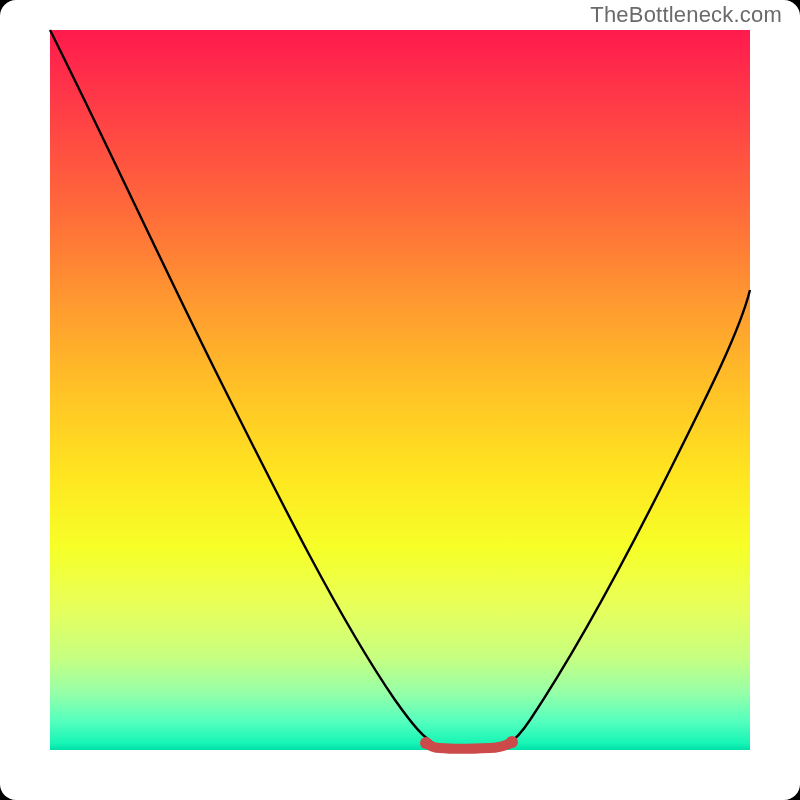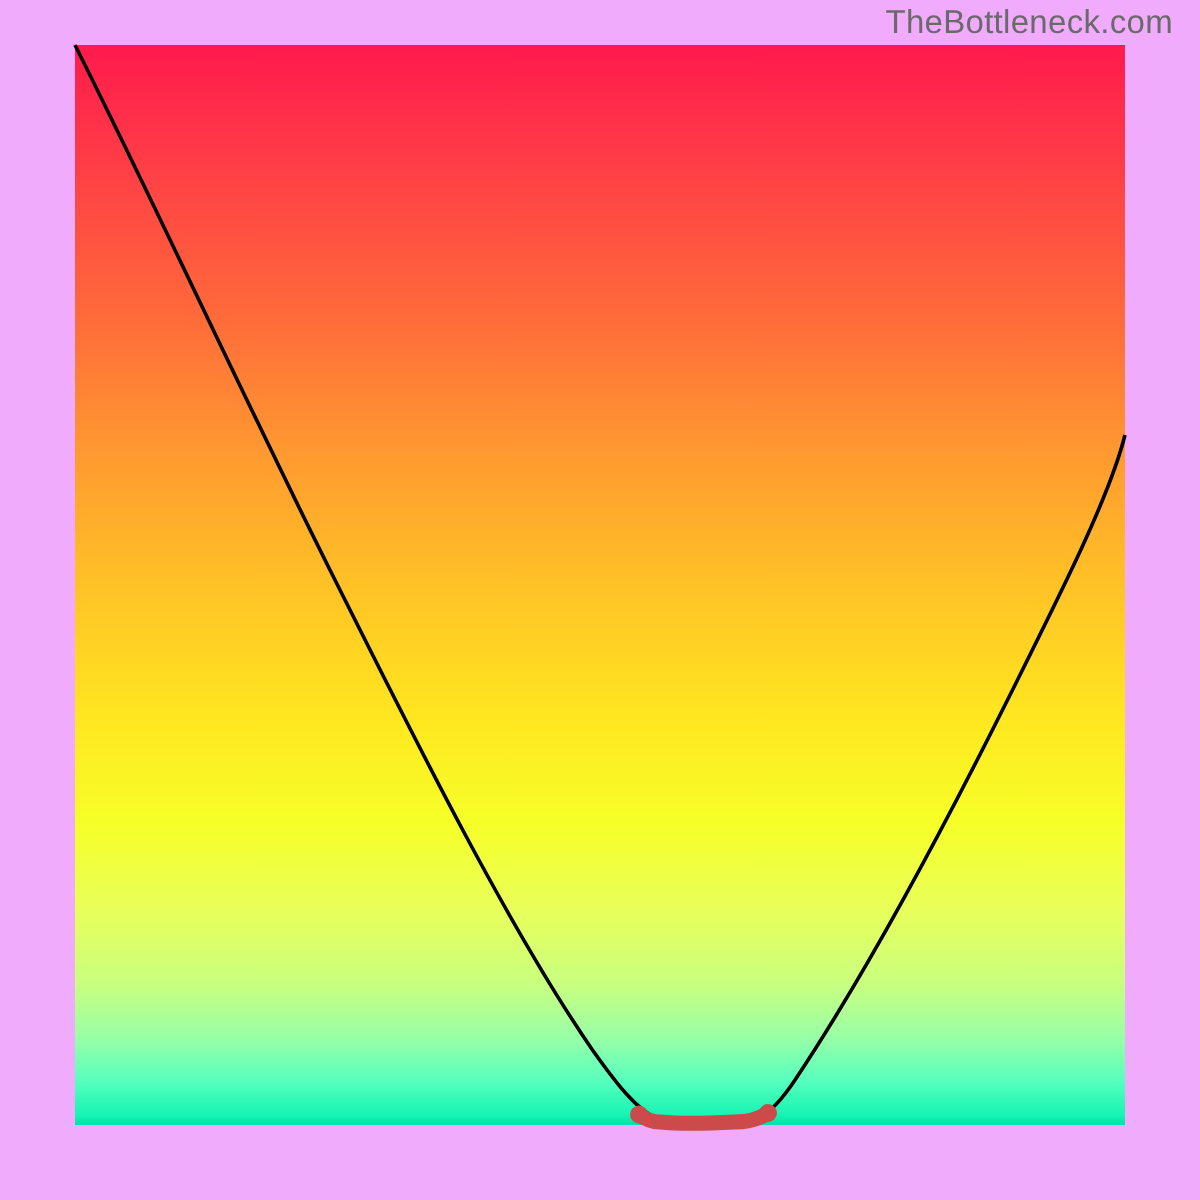"TheBottleneck.com" .frame { background: #f0abfc -> #ffffff; border-radius: none -> 16px }
